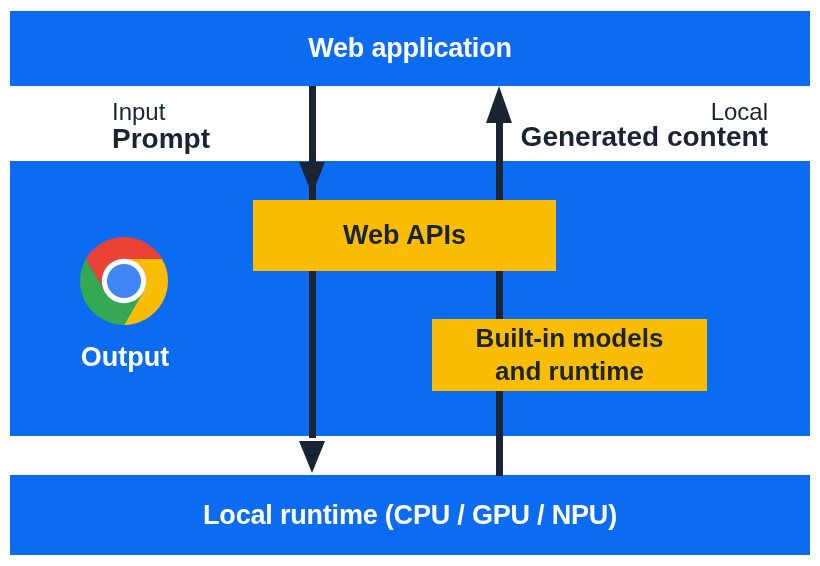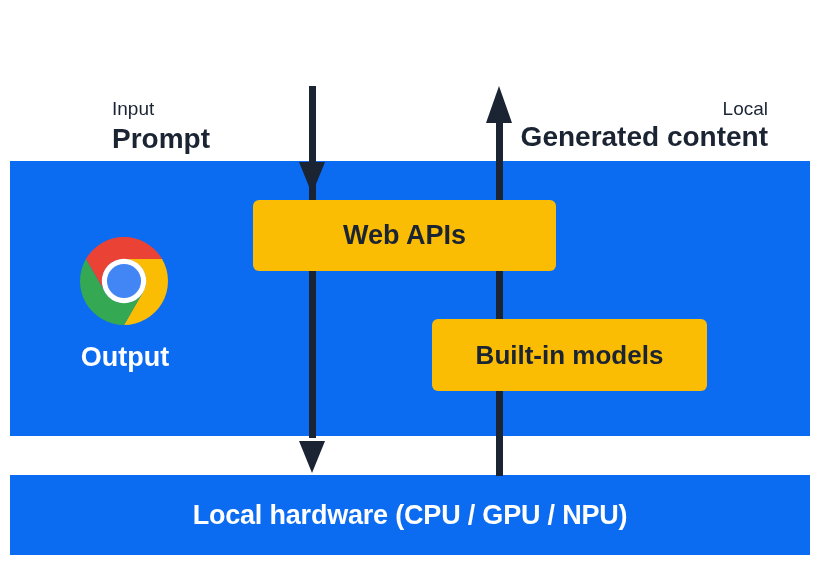"Web application" div.band { html: none -> <div> <span>Web application</span> </div> }
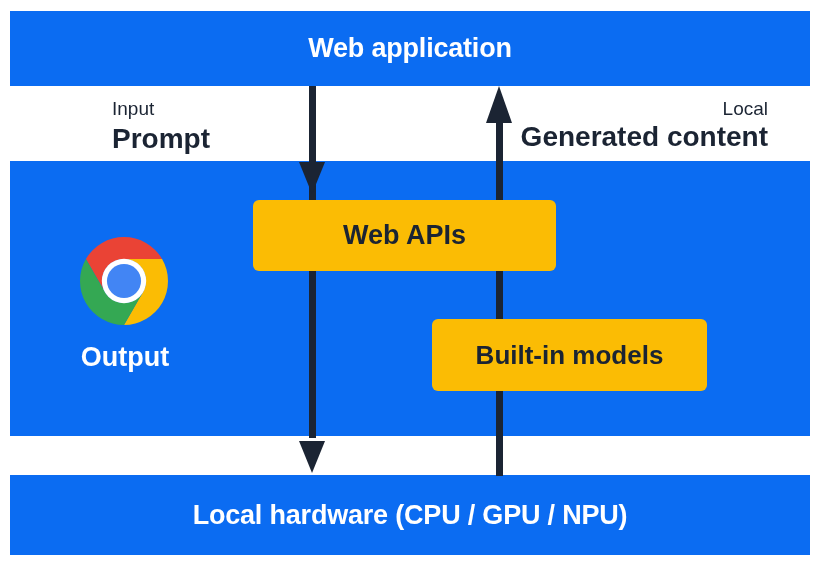"Input" .io-label { font-size: 19px -> 24px }
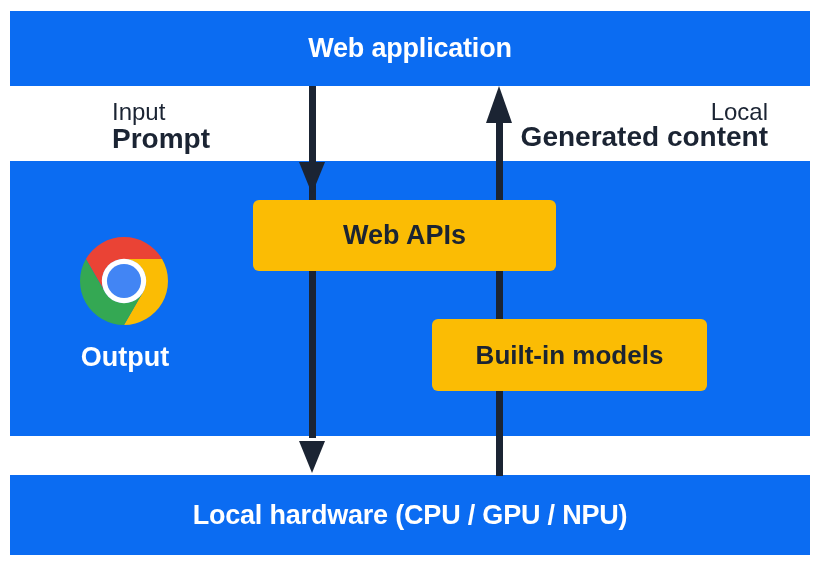"Web APIs" .ybox { border-radius: 6px -> none }
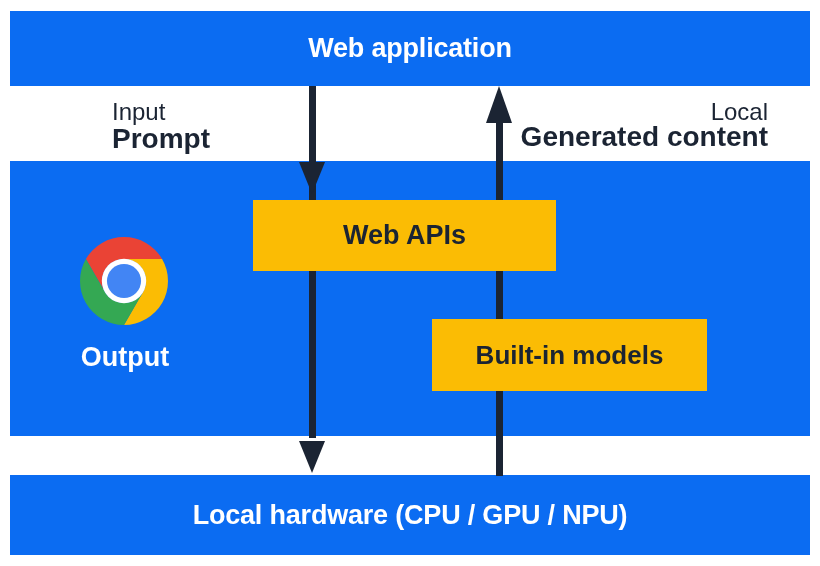"and runtime" span { html: none -> <span>and runtime</span> }
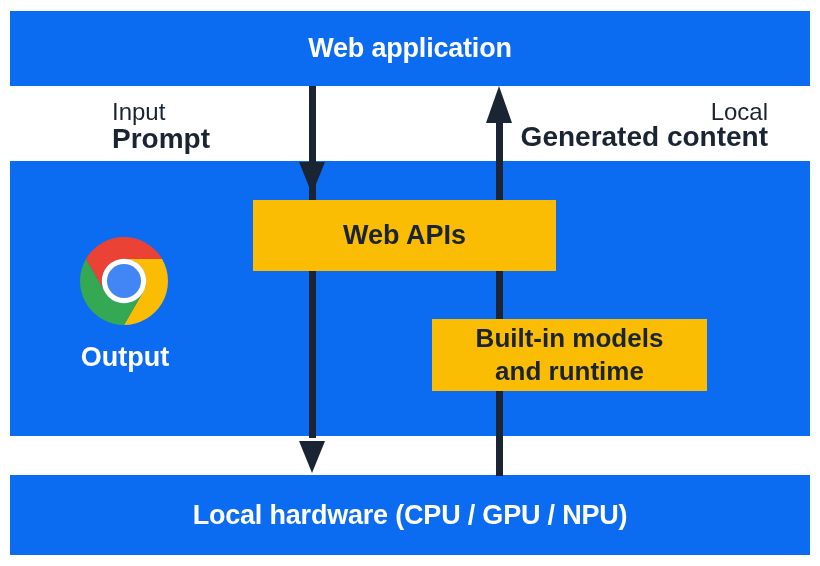"Local hardware (CPU / GPU" span.band-title { text: hardware -> runtime }
